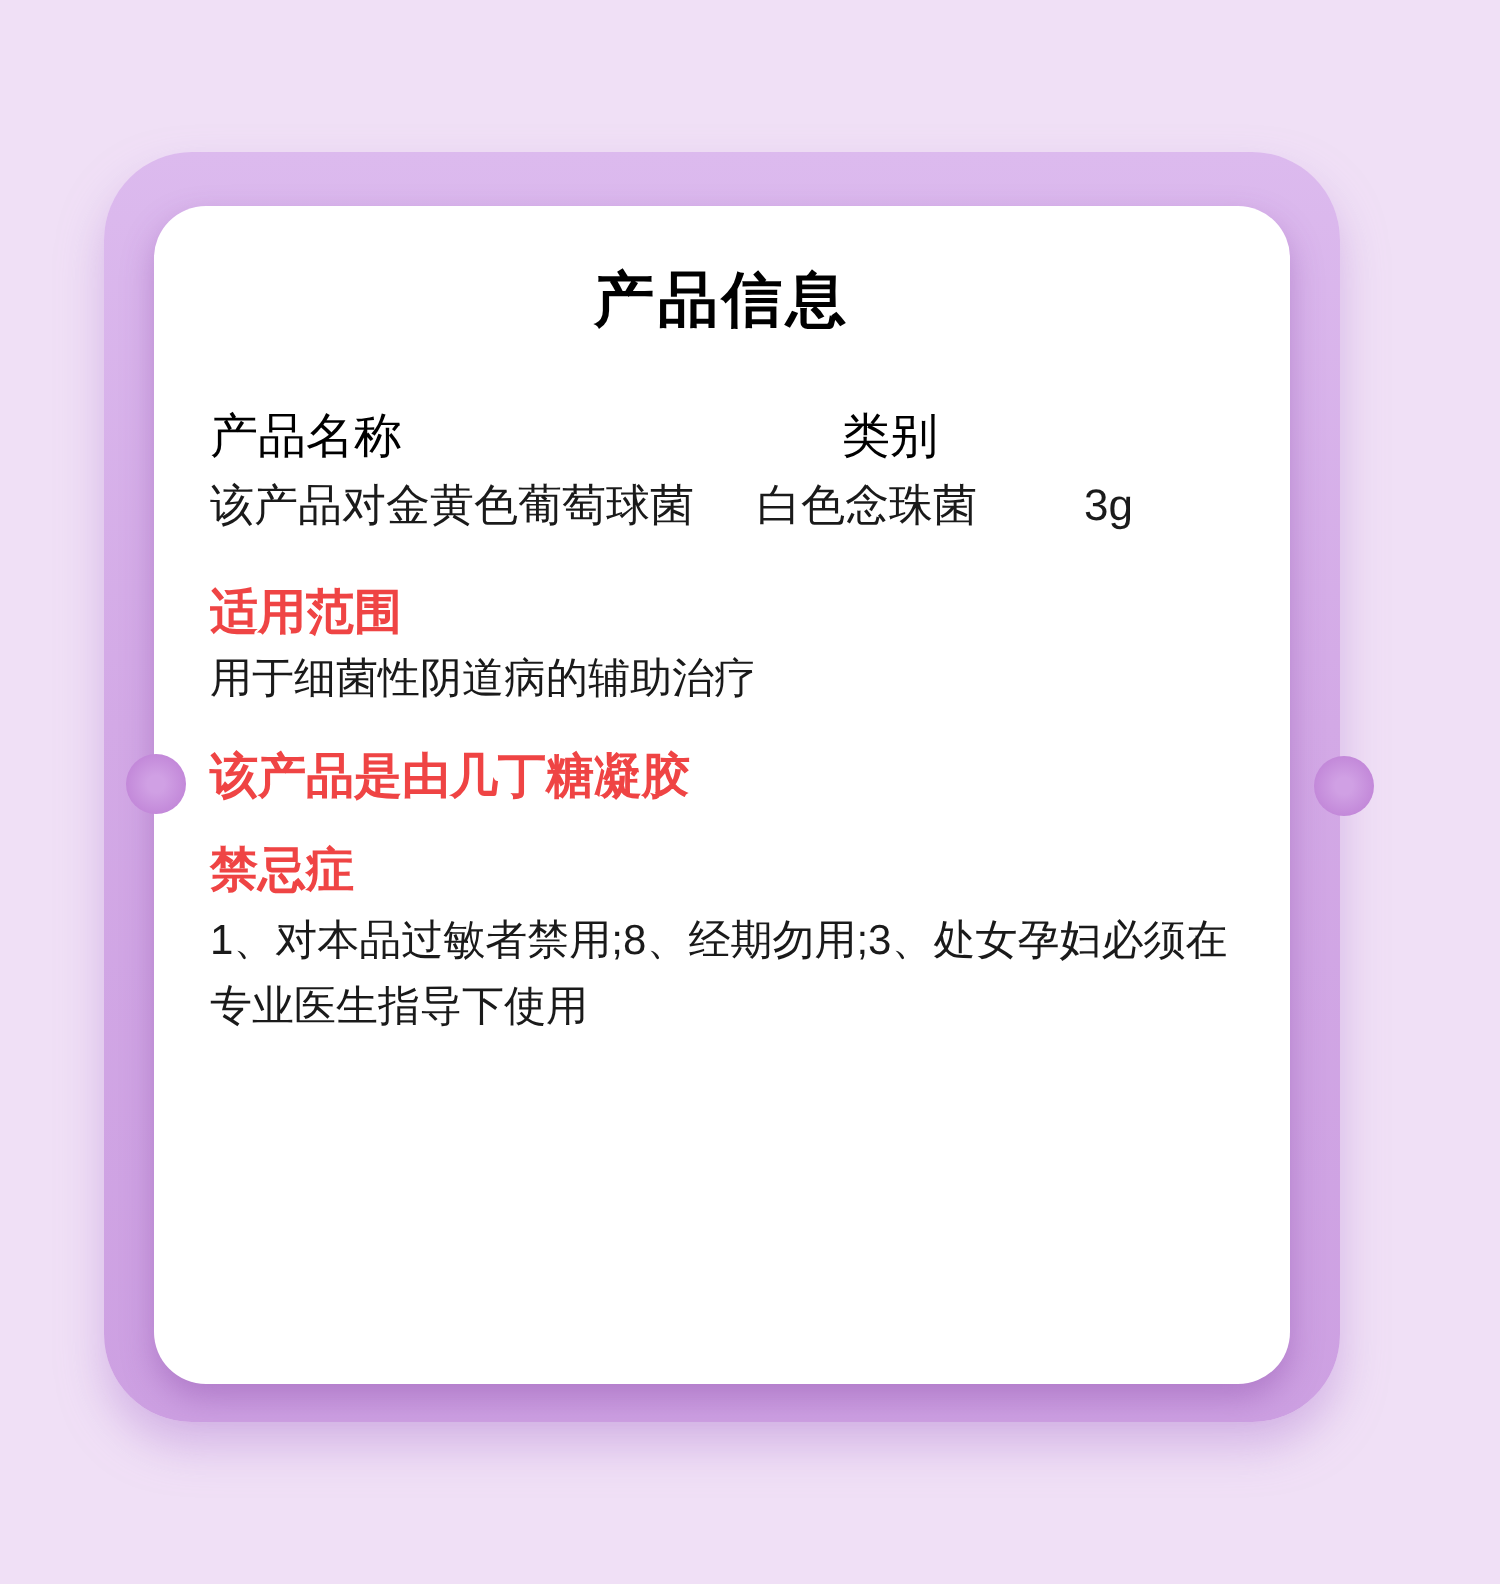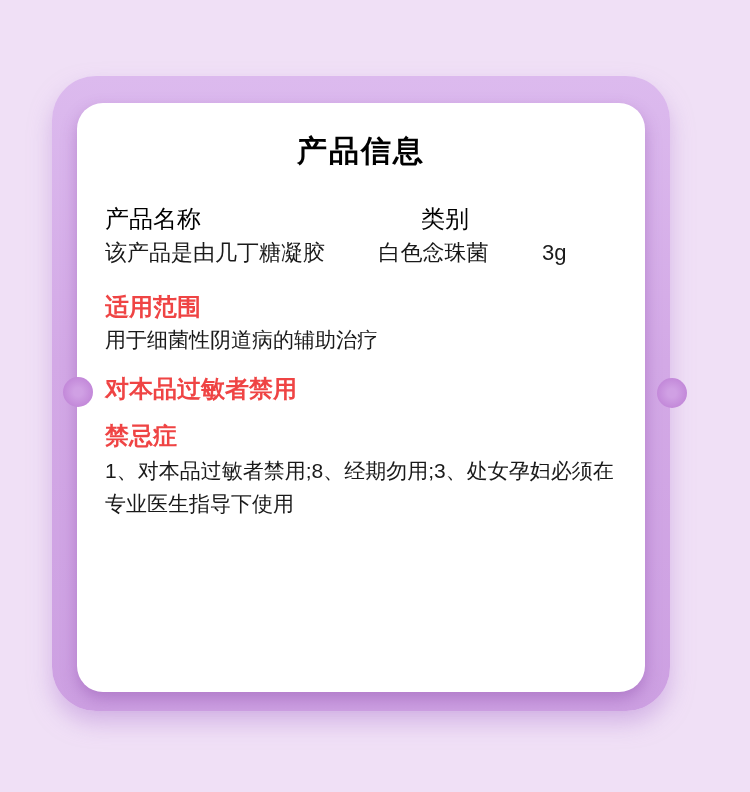"该产品是由几丁糖凝胶" div.col-name { text: 是由几丁糖凝胶 -> 对金黄色葡萄球菌 }
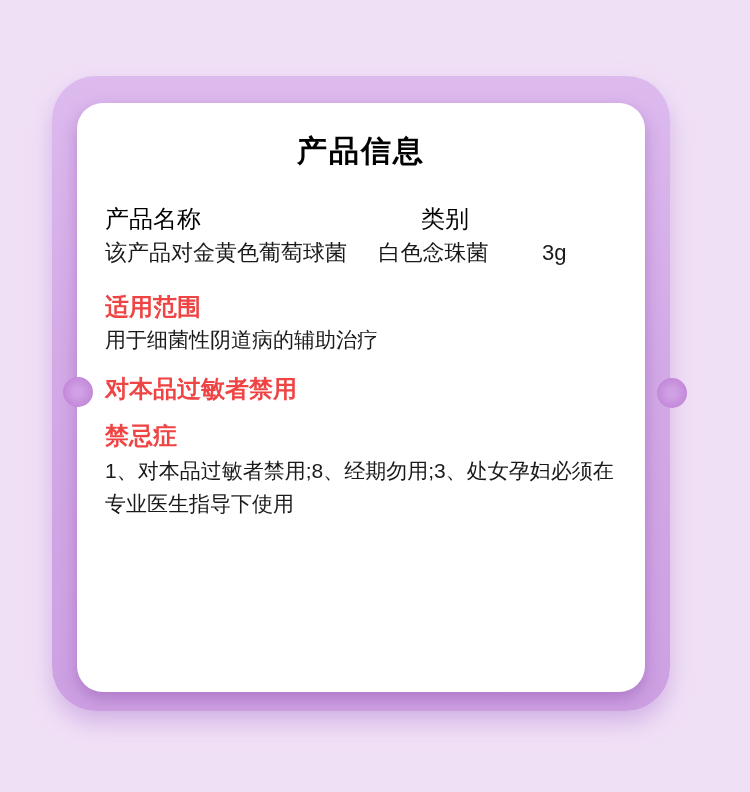"对本品过敏者禁用" h2 { text: 对本品过敏者禁用 -> 该产品是由几丁糖凝胶 }
